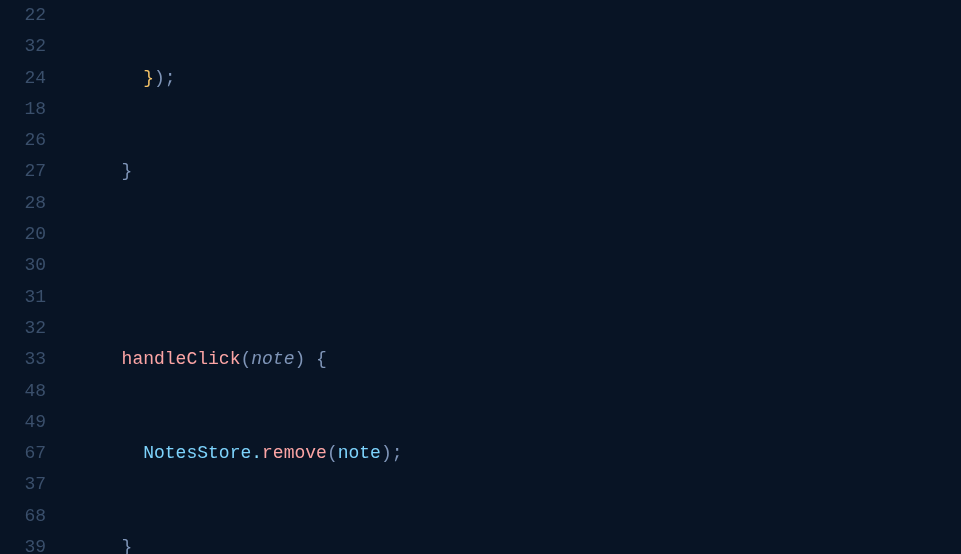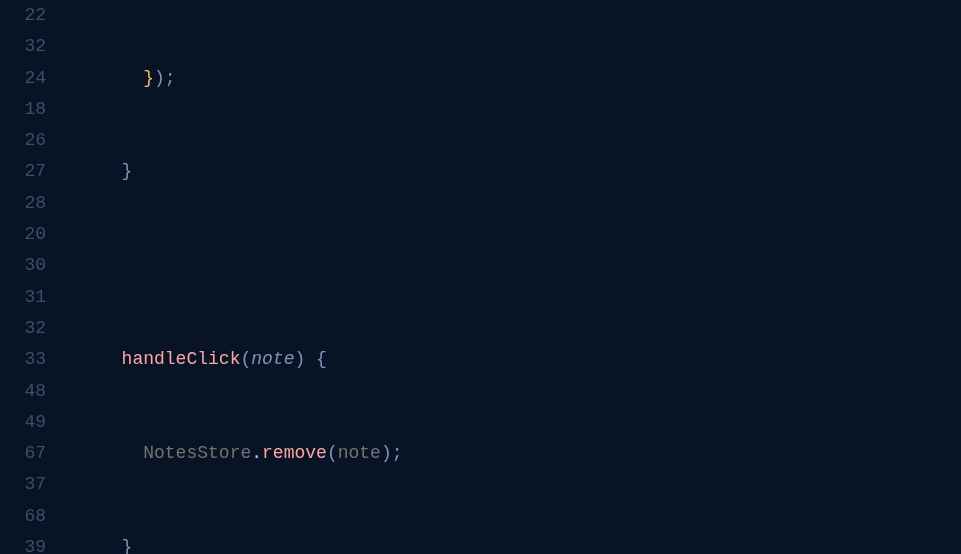"NotesStore" .c-var { color: #737373 -> #7dd3fc }
